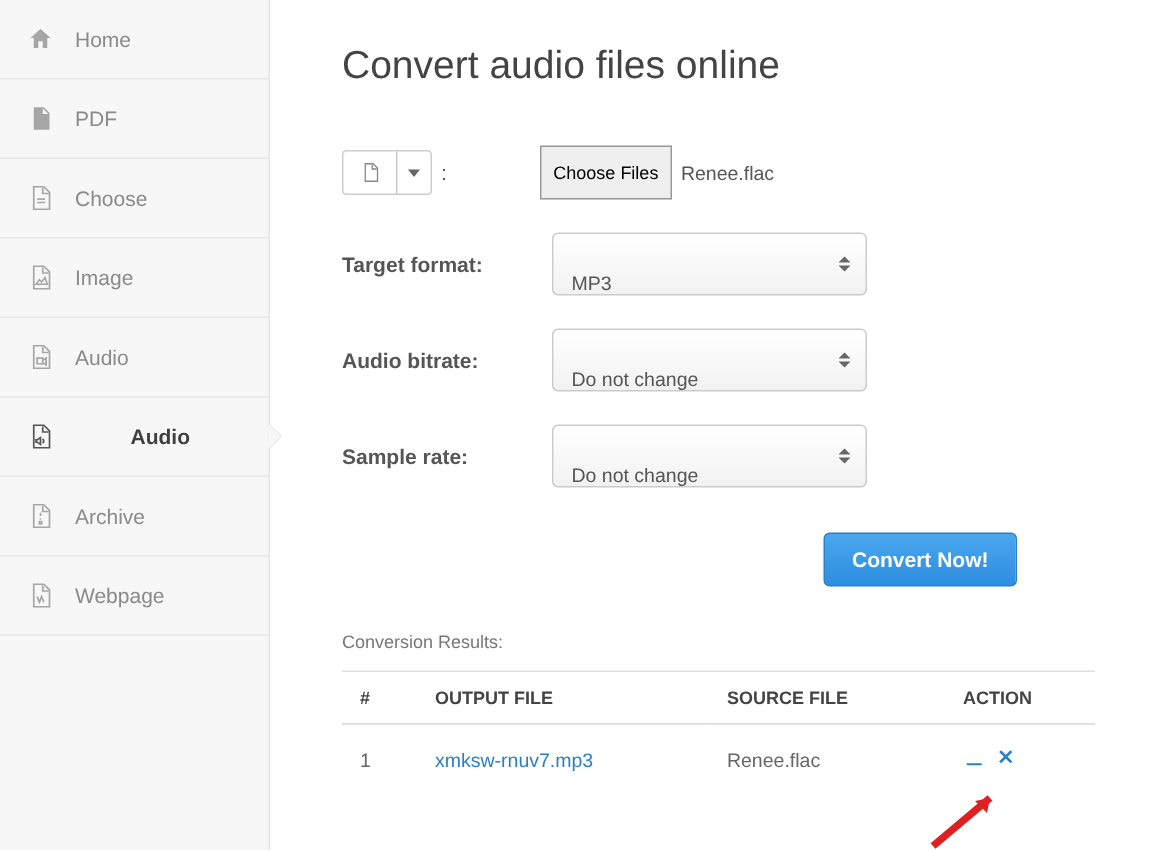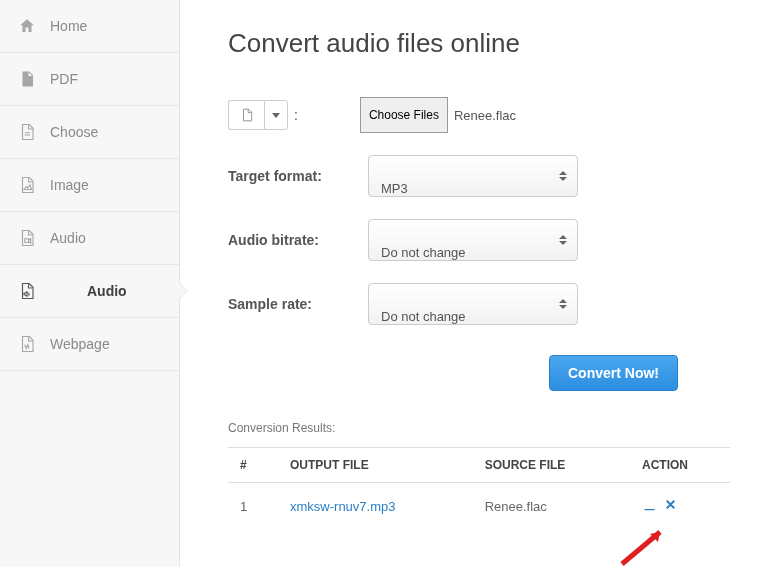"Archive" div.sidebar-item { html: none -> <div> <span> <svg> <path></path> </svg> </span> <span>Archive</span> </div> }
